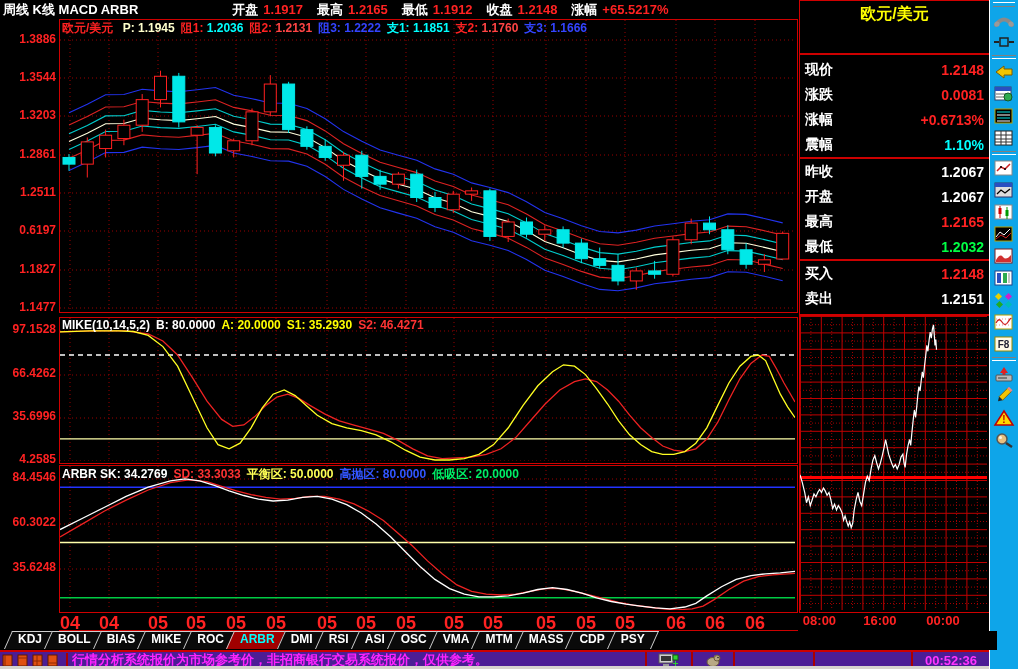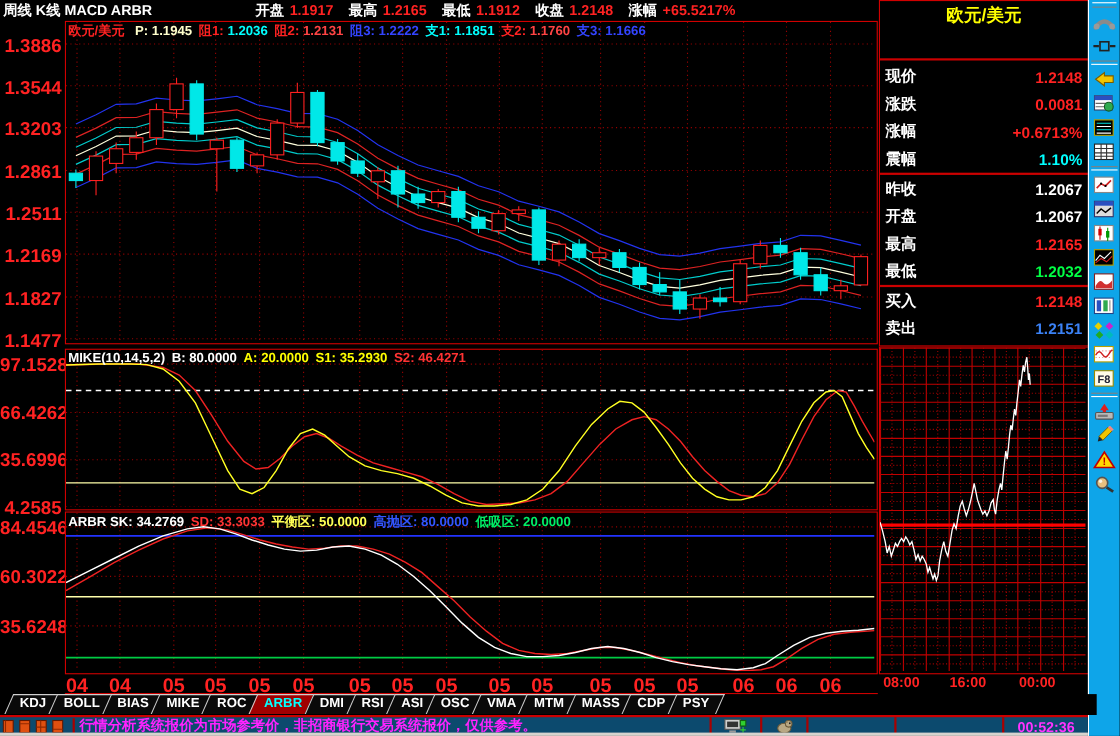"1.3886" .ylab { font-size: 17px -> 12px }
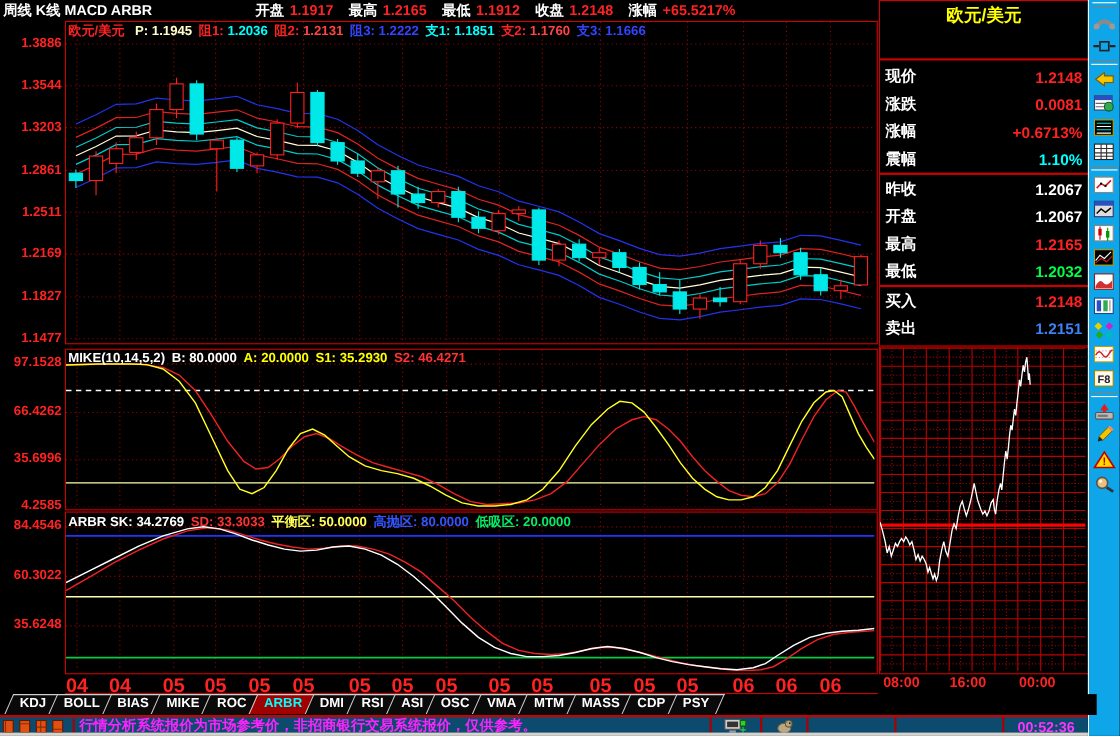"1.2169" div.ylab { text: 1.2169 -> 0.6197 }
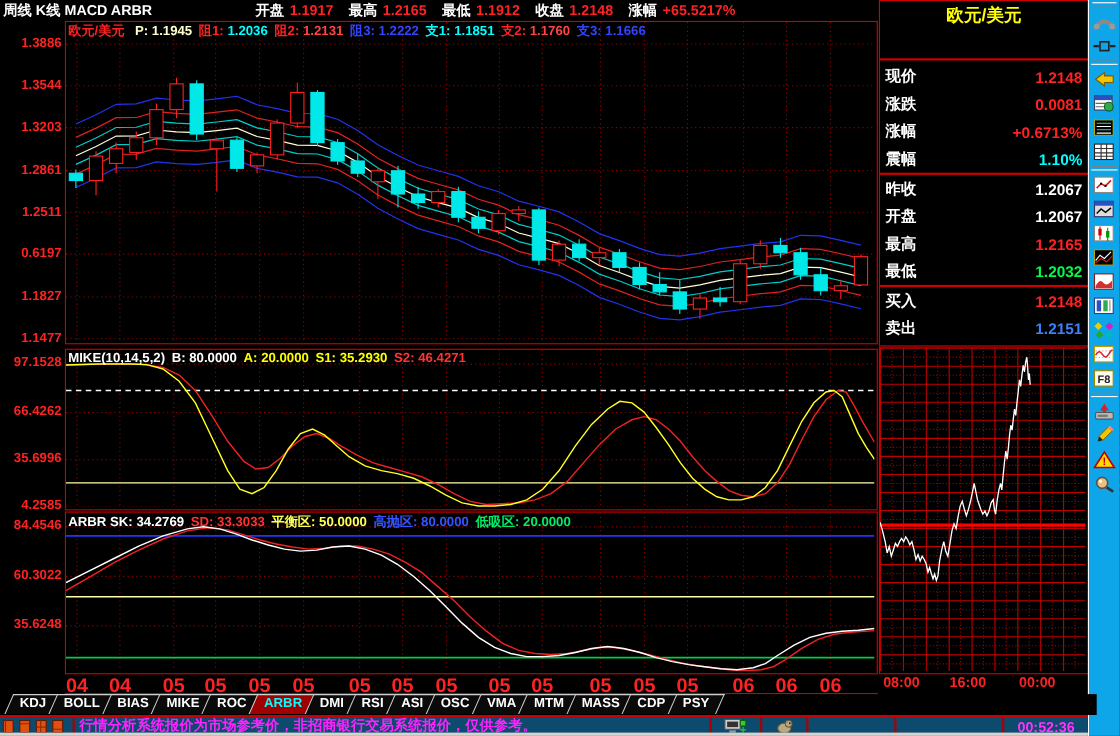"1.2151" span.q-v { color: #3b82f6 -> #ffffff }
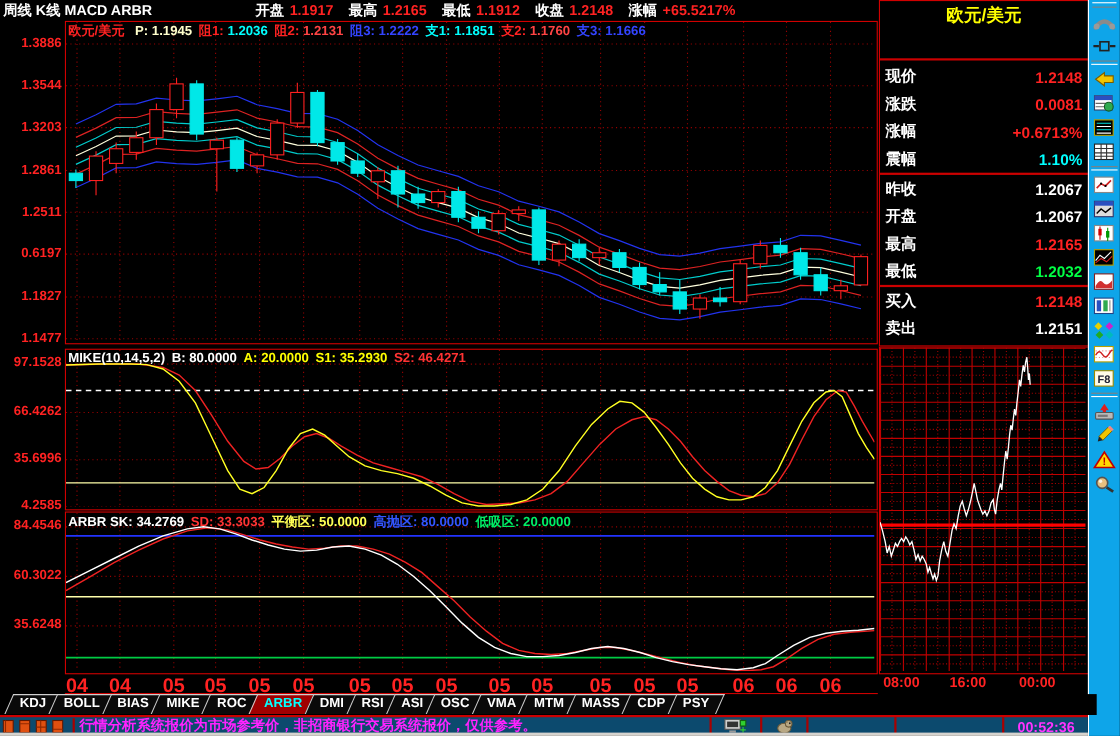"行情分析系统报价为市场参考价，非招商银行交易系统报价，仅供参考。" #status-bar { background: #0c4a6e -> #4c1d95 }
